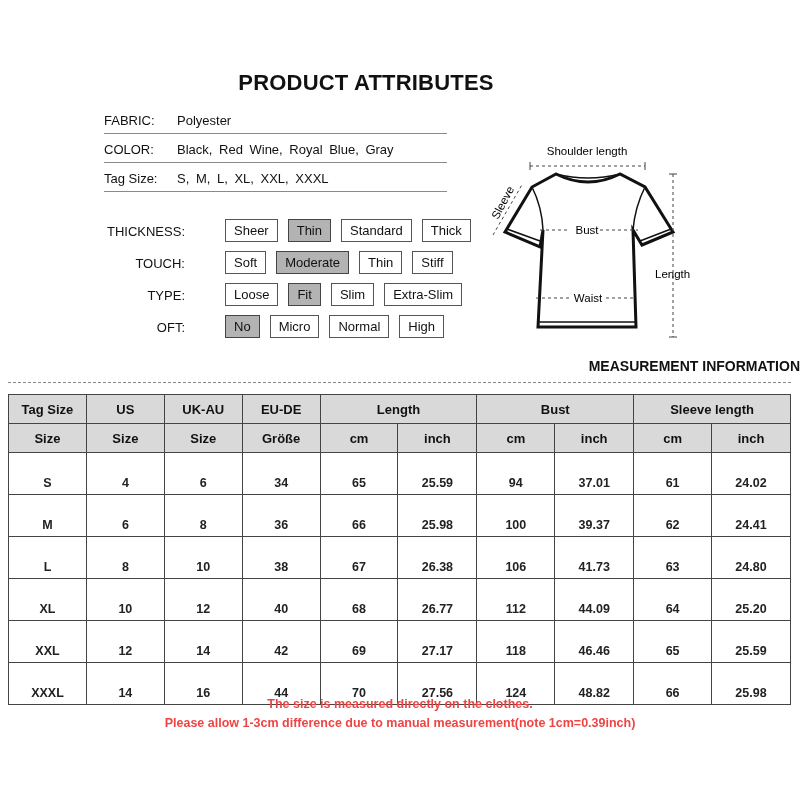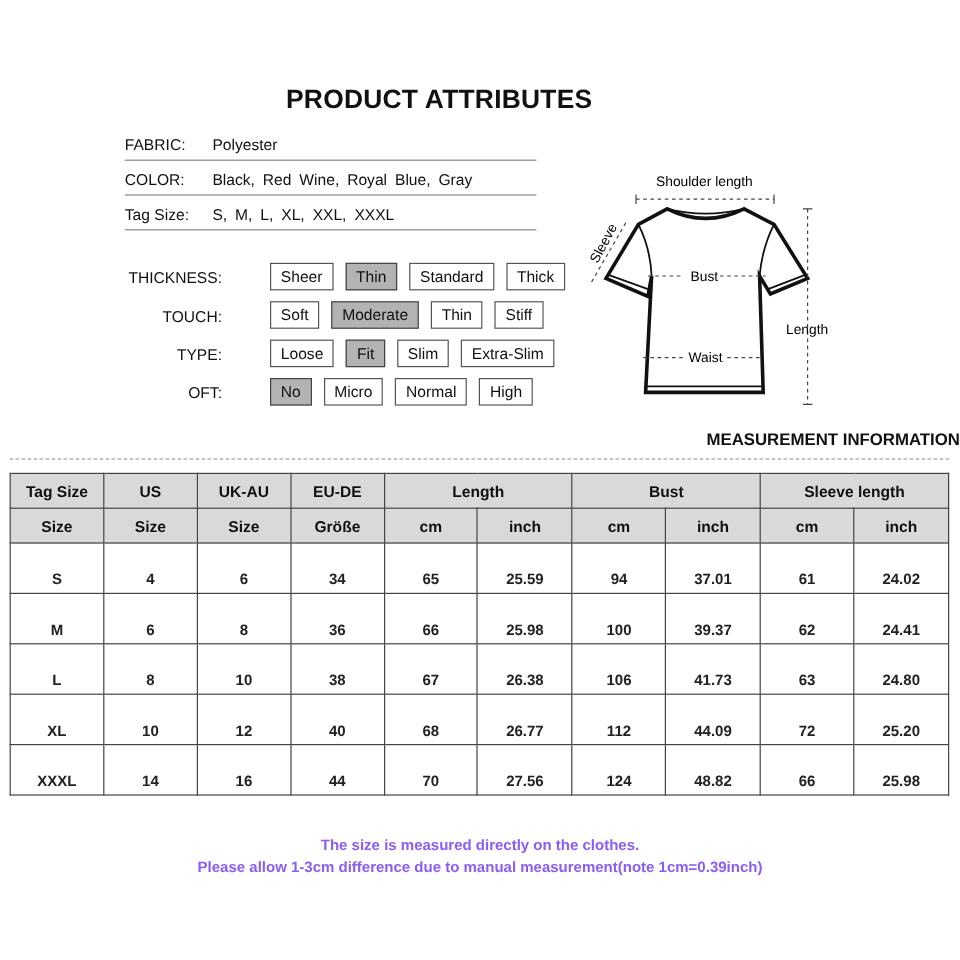"72" td { text: 72 -> 64 }
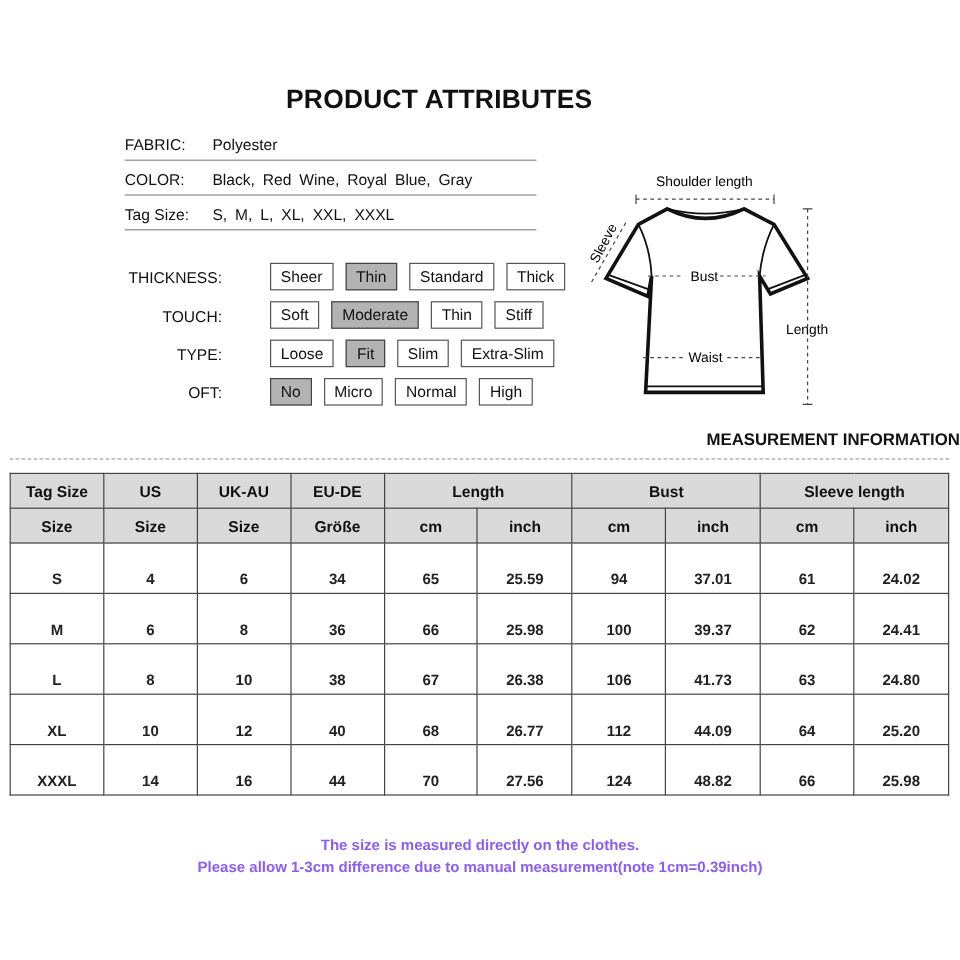"XXL" tr.d { html: none -> <tr> <td>XXL</td> <td>12</td> <td>14</td> <td>42</td> <td>69</td> <td>27.17</td> <td>118</td> <td>46.46</td> <td>65</td> <td>25.59</td> </tr> }
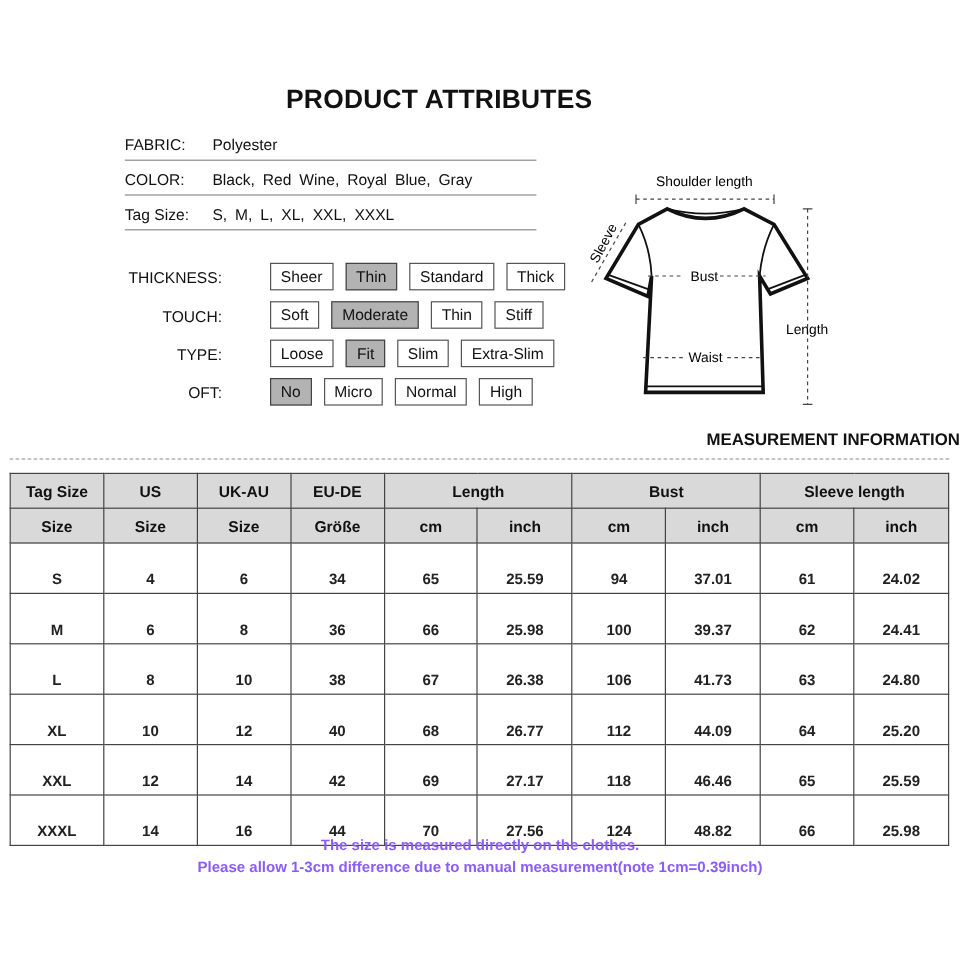"The size is measured directly" .note { color: #8b5cf6 -> #ef4444 }
